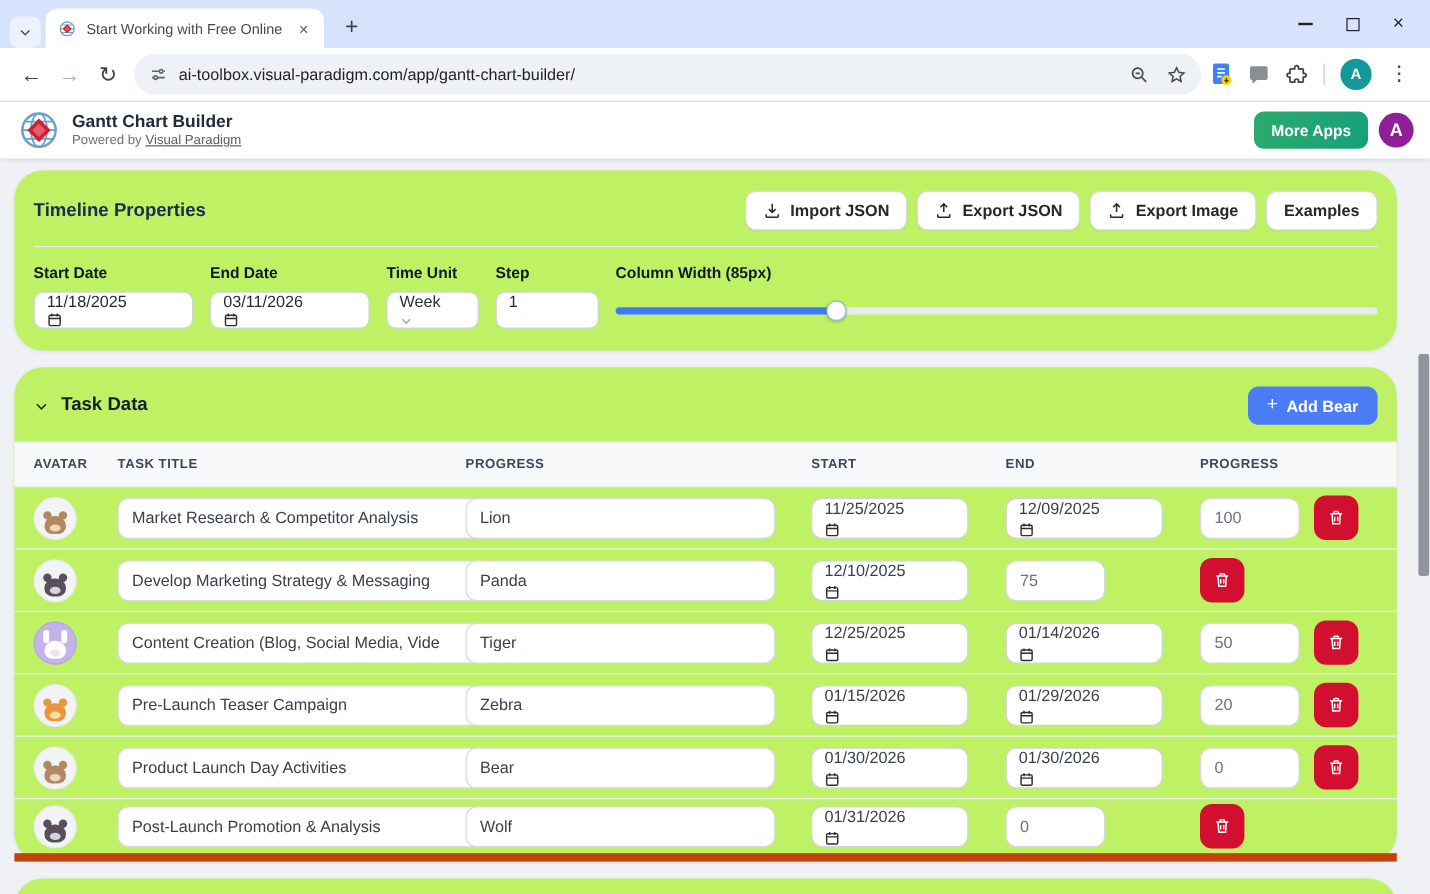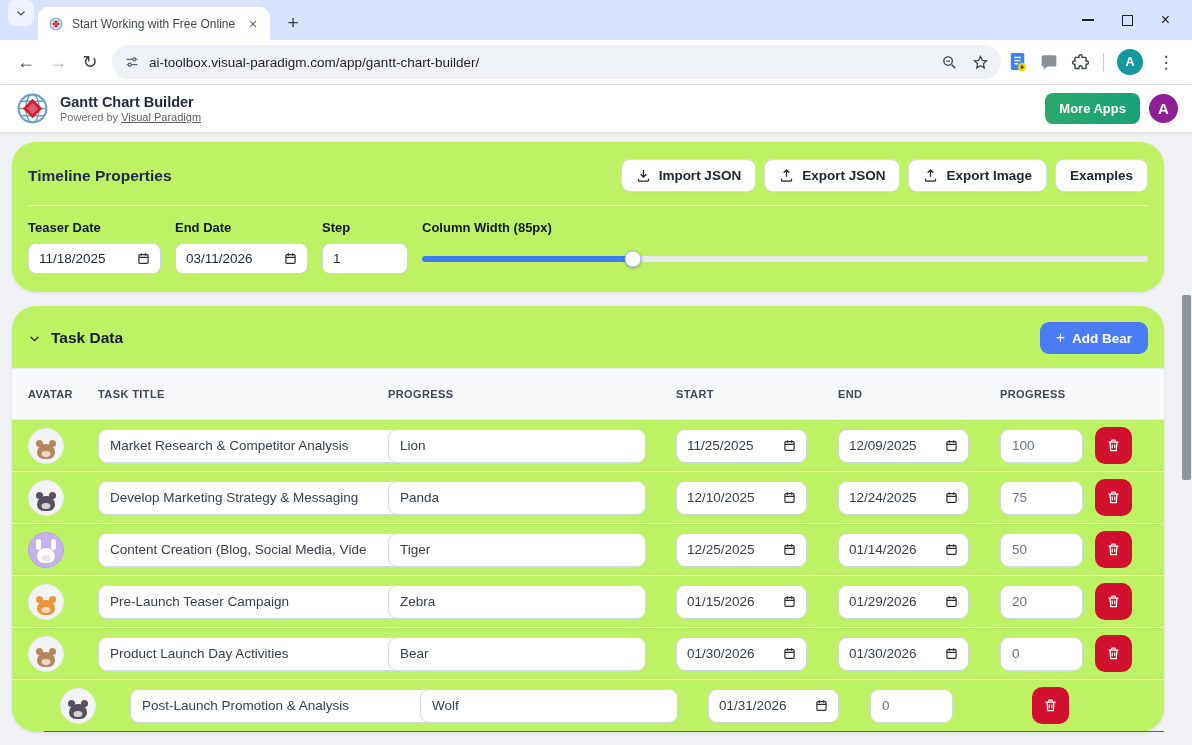"Start Working with Free Online" .tabstrip { align-items: flex-start -> flex-end }
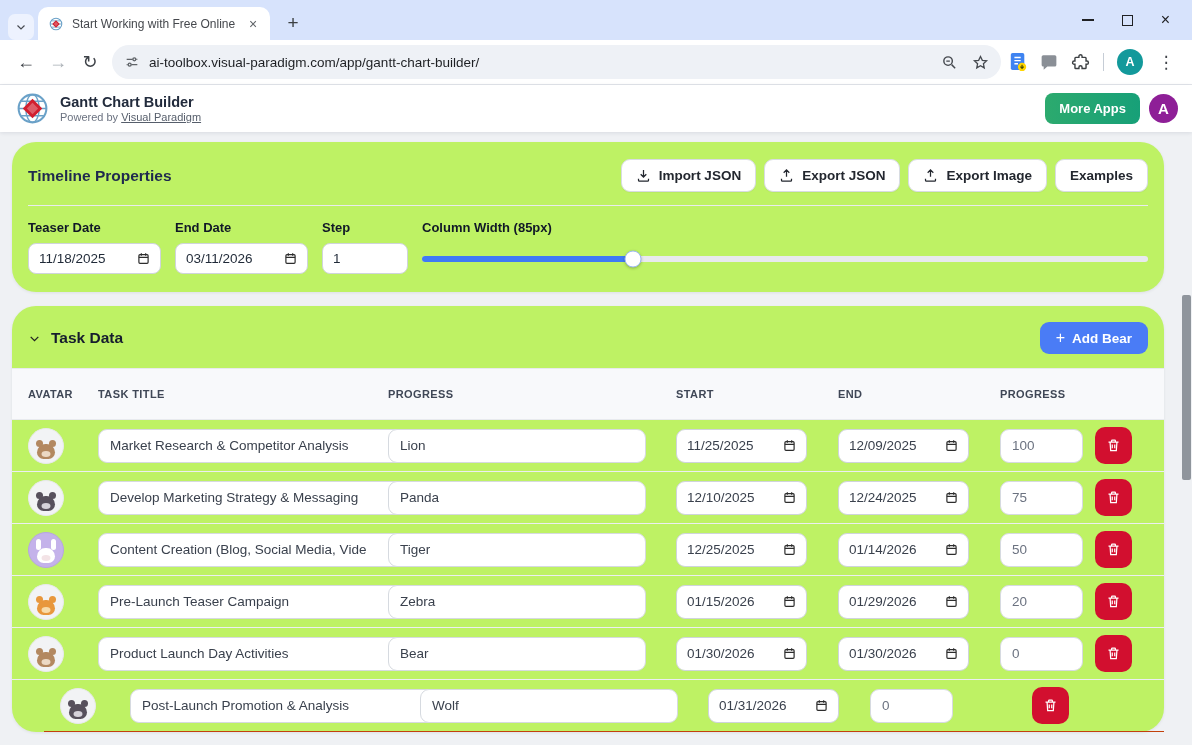"Teaser Date" div.field-label { text: Teaser -> Start }
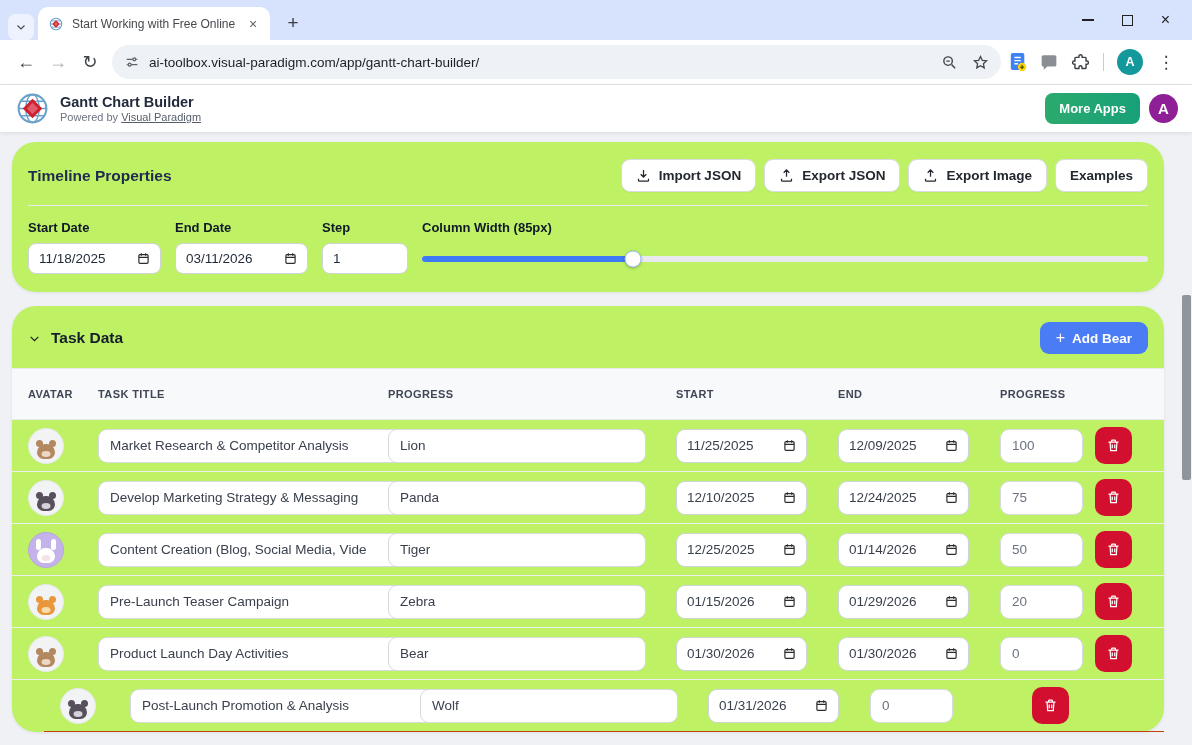"Time Unit" div.field { html: none -> <div> <div>Time Unit</div> <div> <span>Week</span> <svg> <path></path> </svg> </div> </div> }
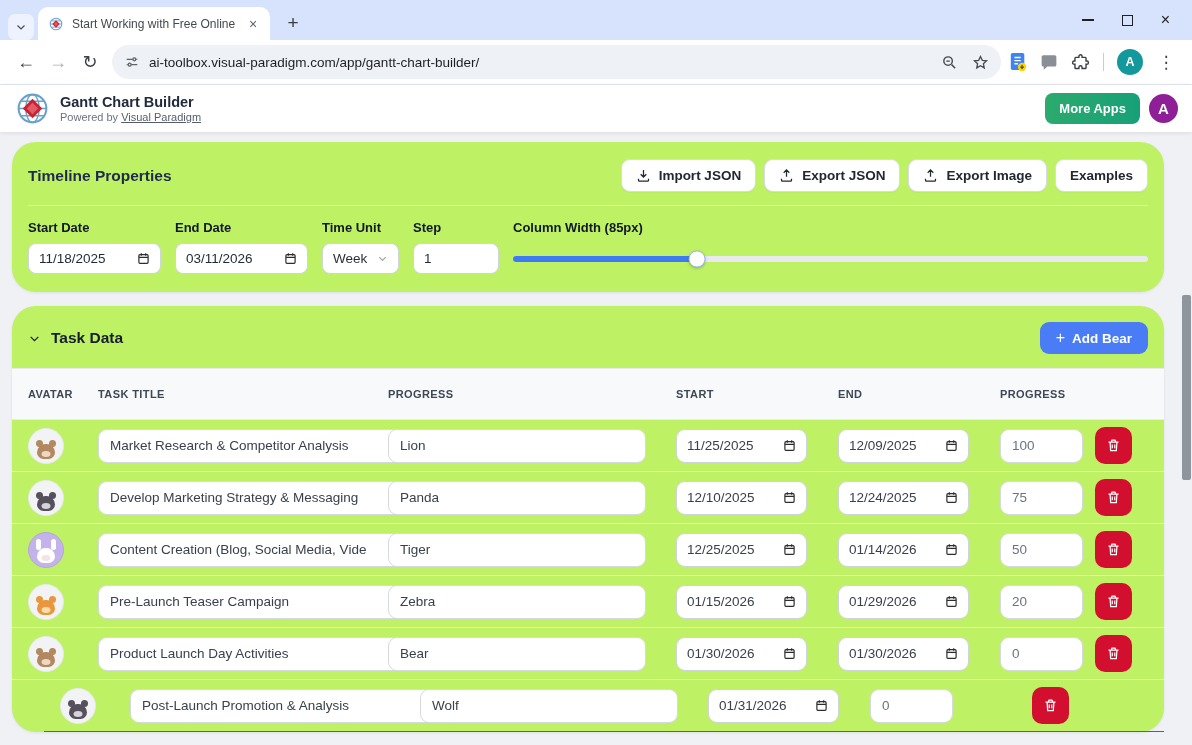"11/18/2025" .inputish { align-items: center -> flex-start; flex-direction: none -> column }
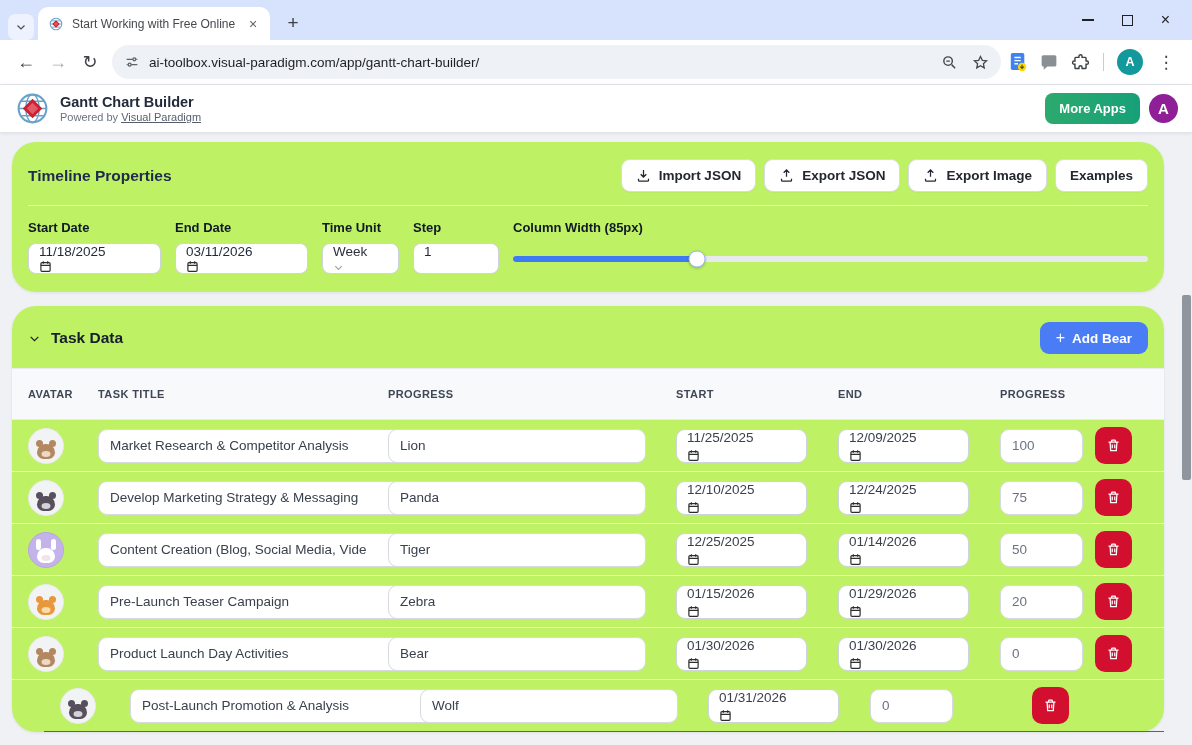"AVATAR" .thead { height: 52px -> 38px }
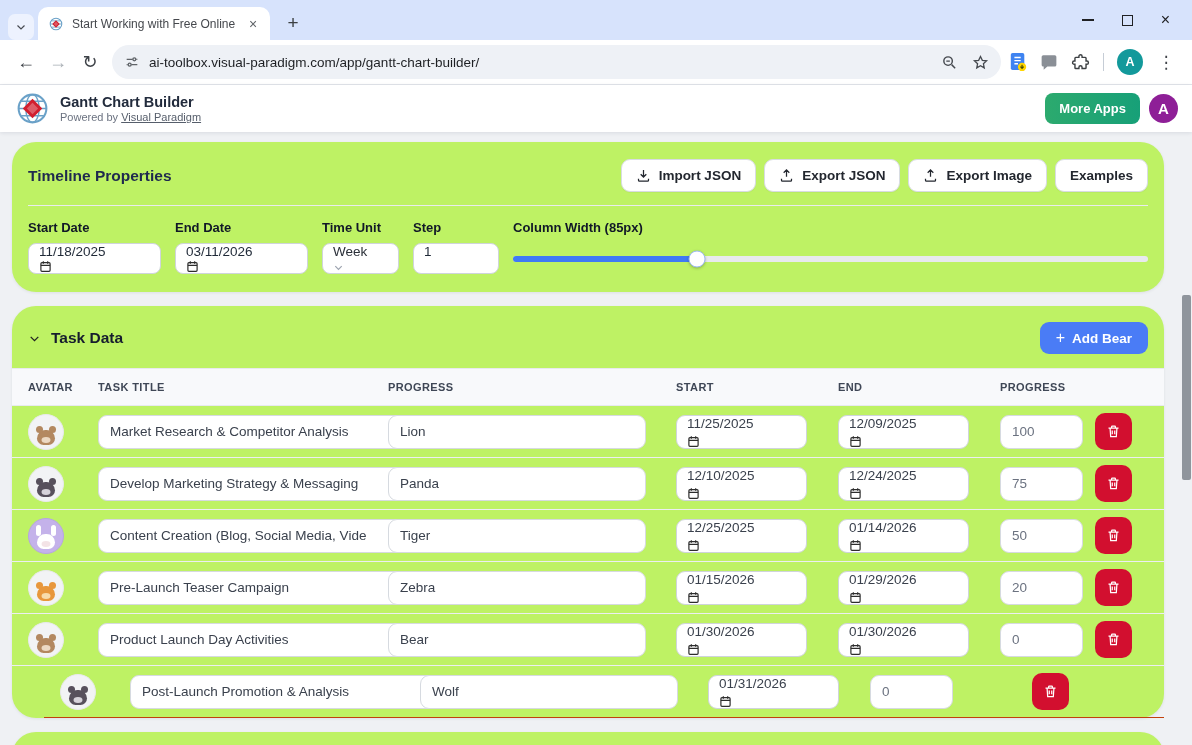"12/24/2025" div { html: <div> <div> <span>12/24/2025</span> <svg> <rect></rect> <path></path> </svg> </div> </div> -> none }
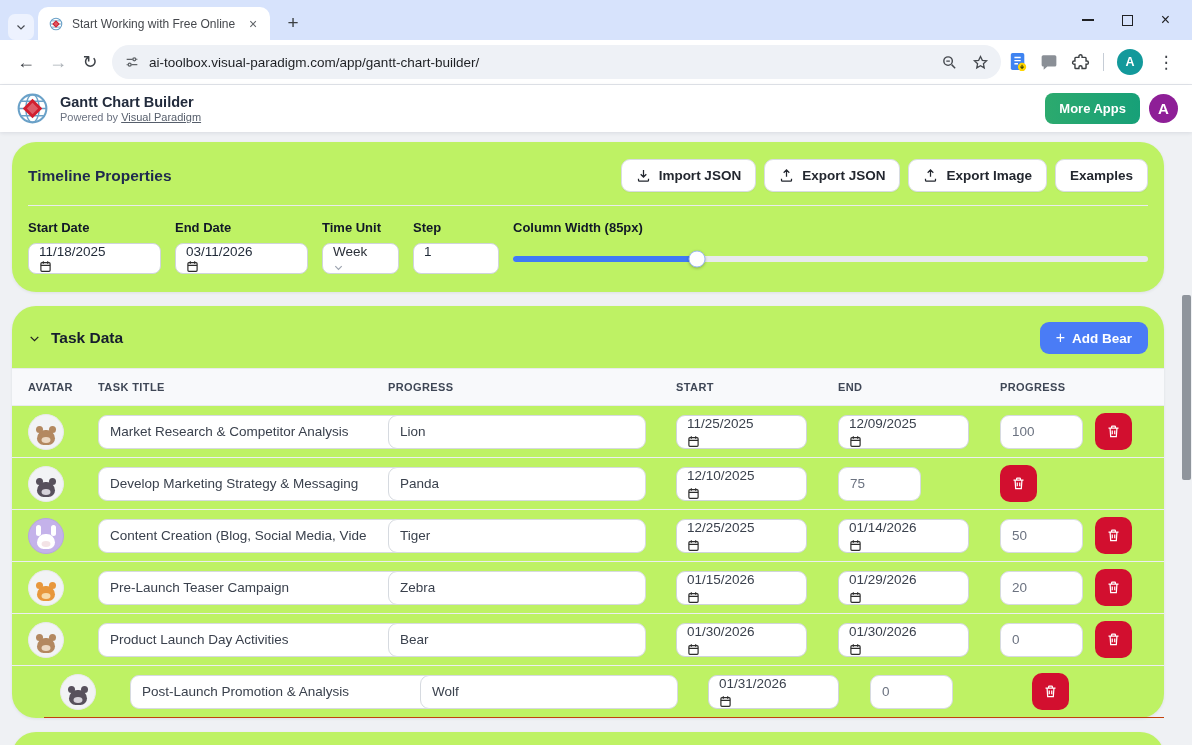"Post-Launch Promotion & Analysis" .trow:last-child { border-bottom: 1px solid #c2410c -> 7px solid #c2410c; margin-left: 32px -> none }
